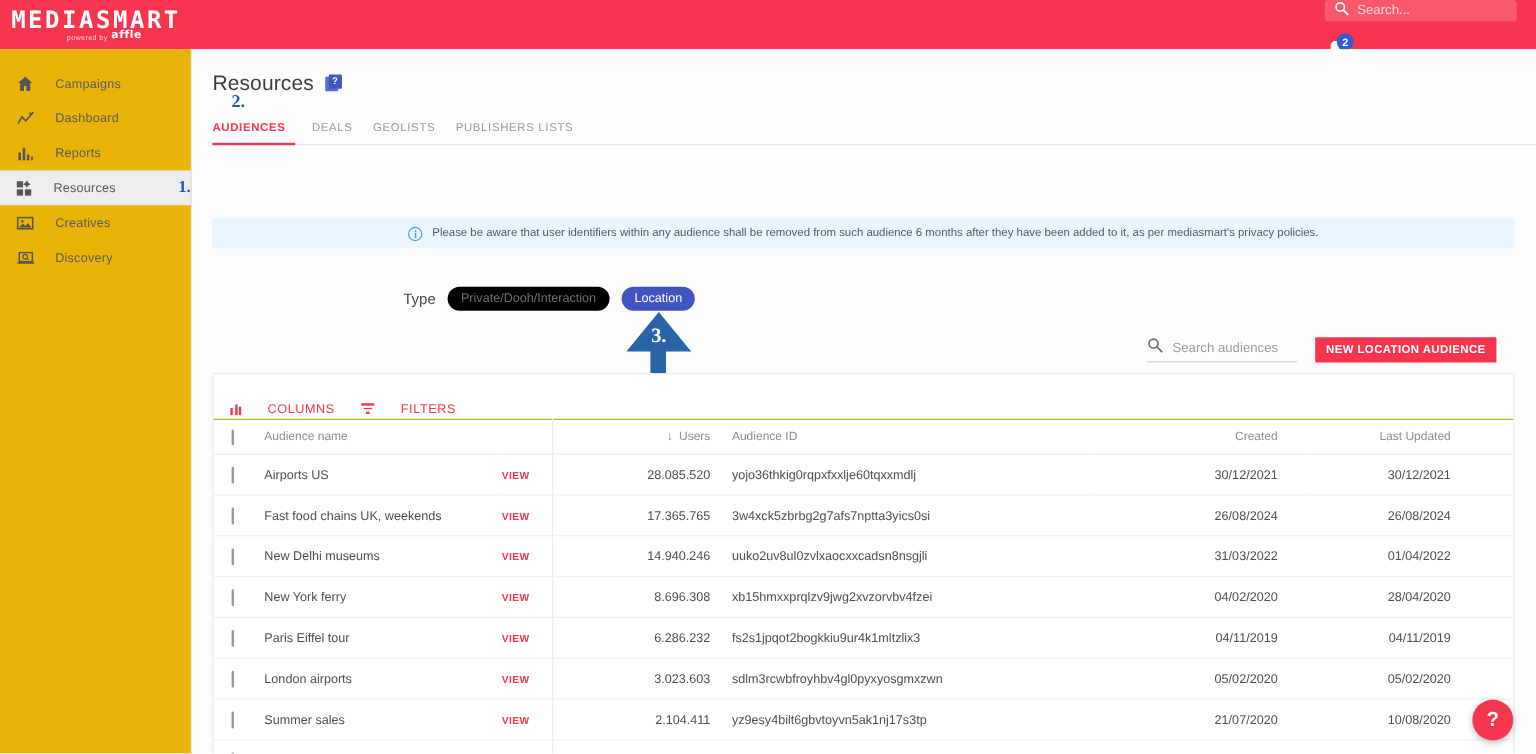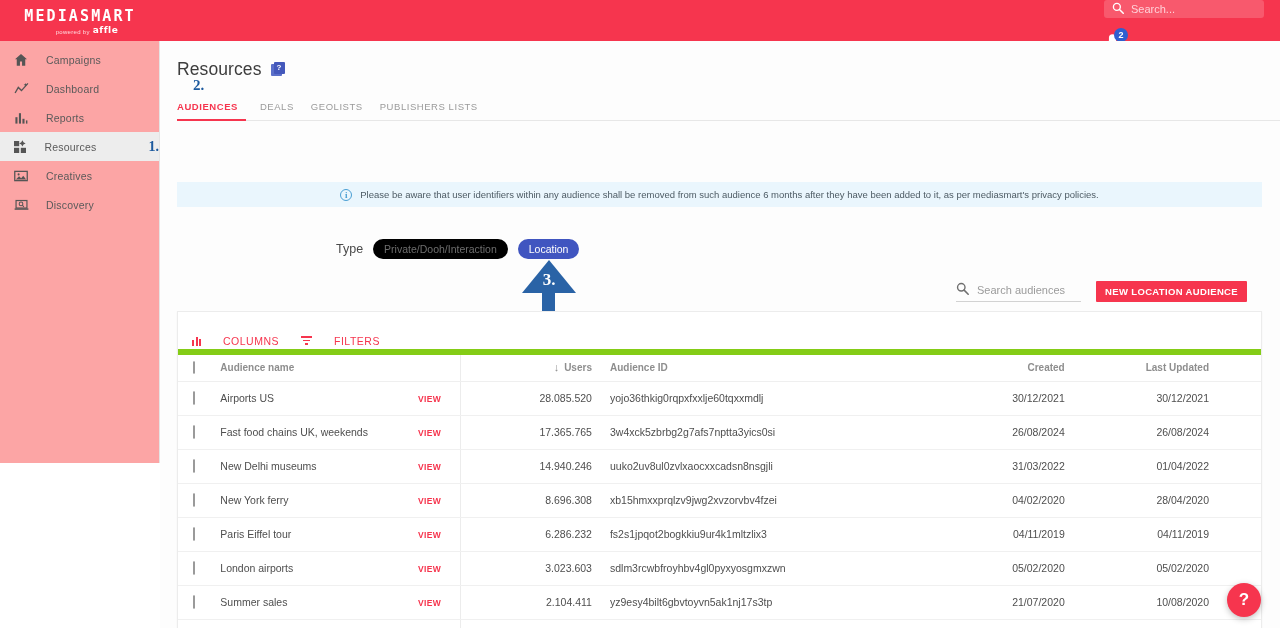"MEDIASMART" .logo-main { font-size: 15px -> 20px }
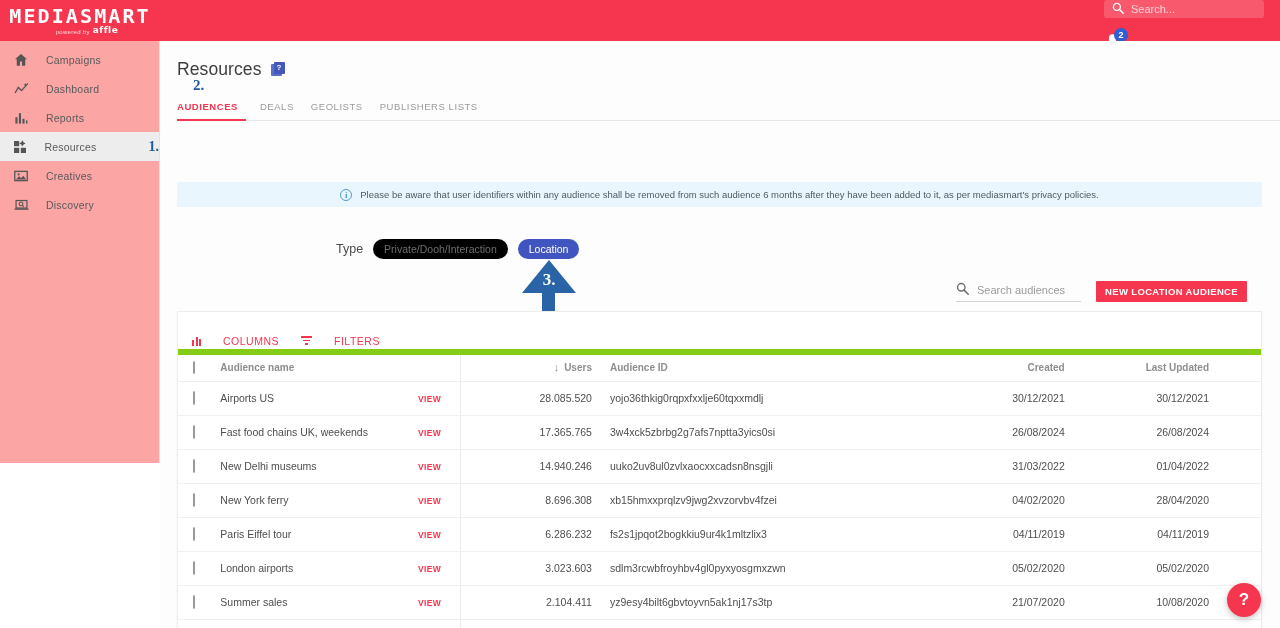"Campaigns" .sidebar { background: #fca5a5 -> #eab308; height: 422px -> 587px; padding-top: 4px -> 14px }
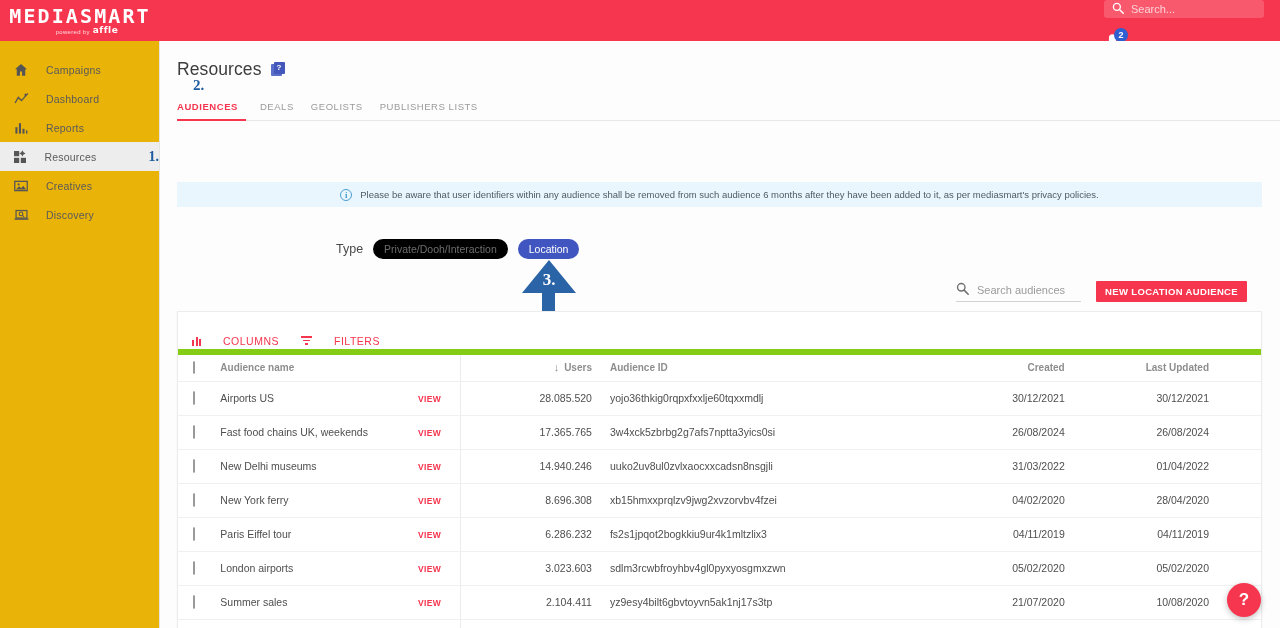"Audience name" thead th { border-top: 6px solid #84cc16 -> 1px solid #84cc16; font-weight: bold -> none }
